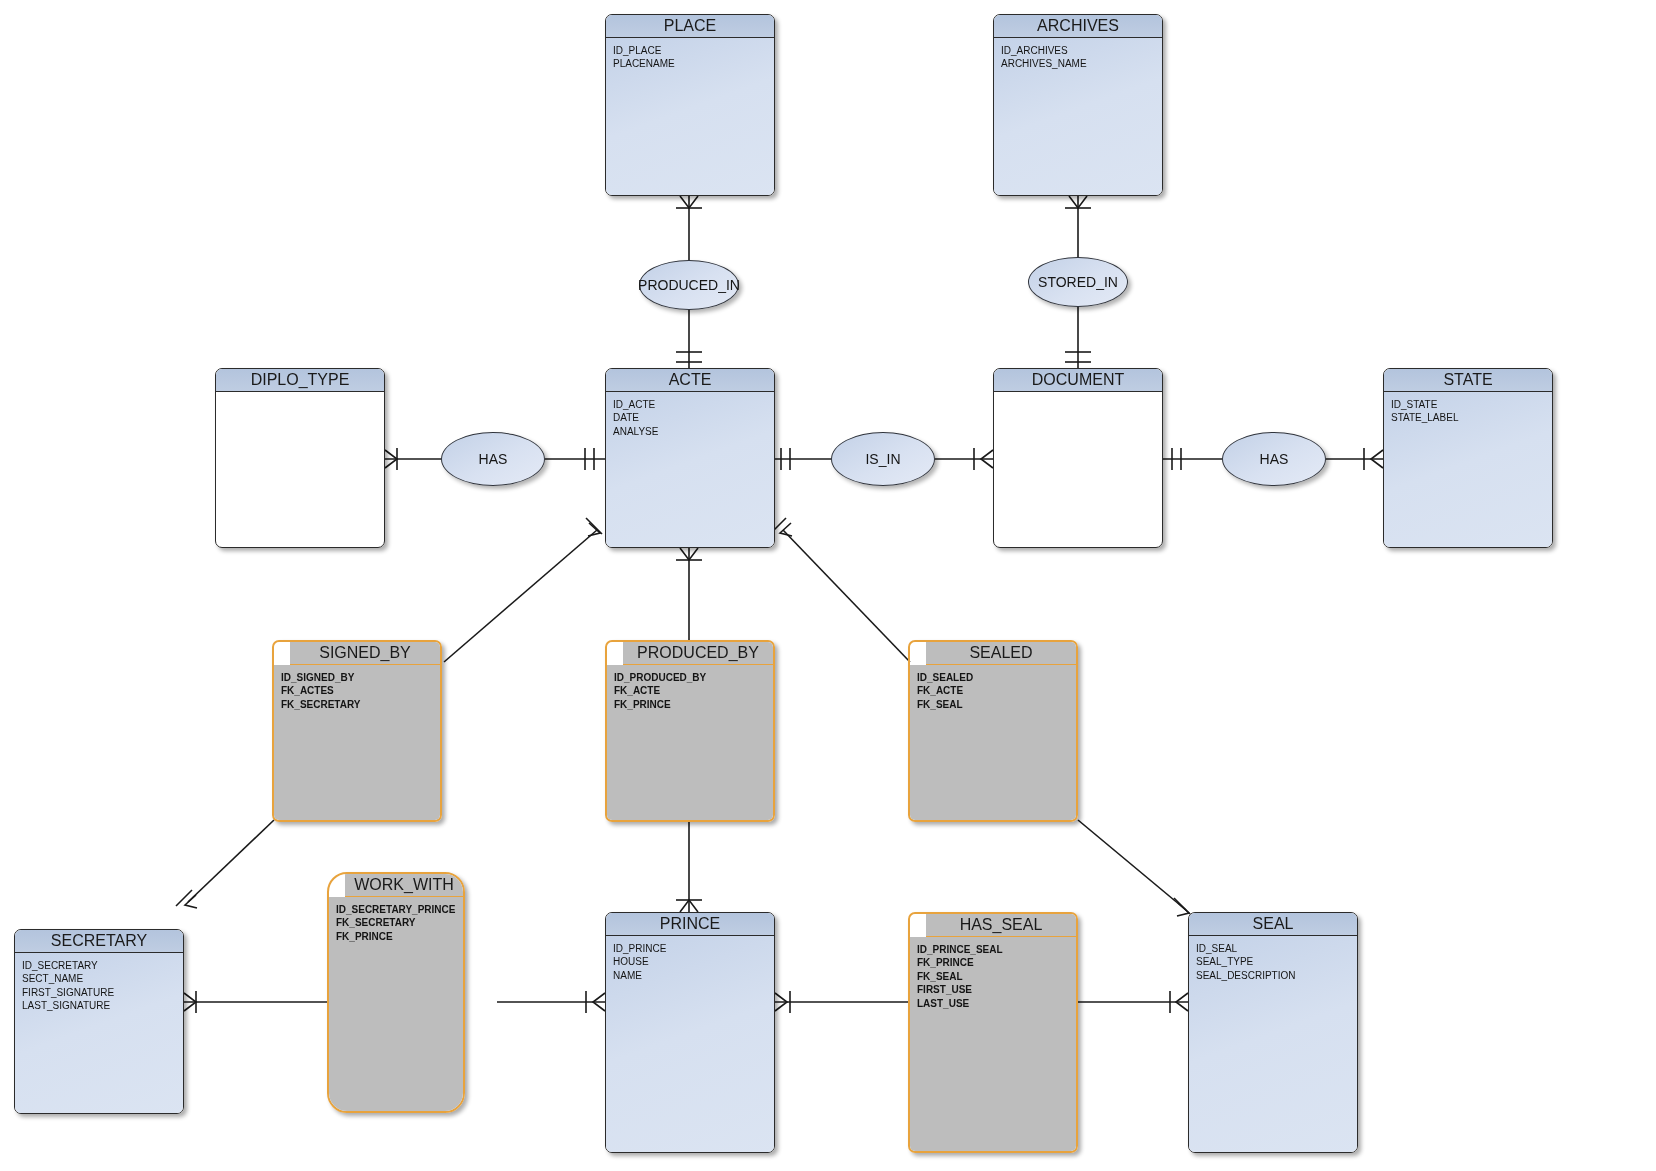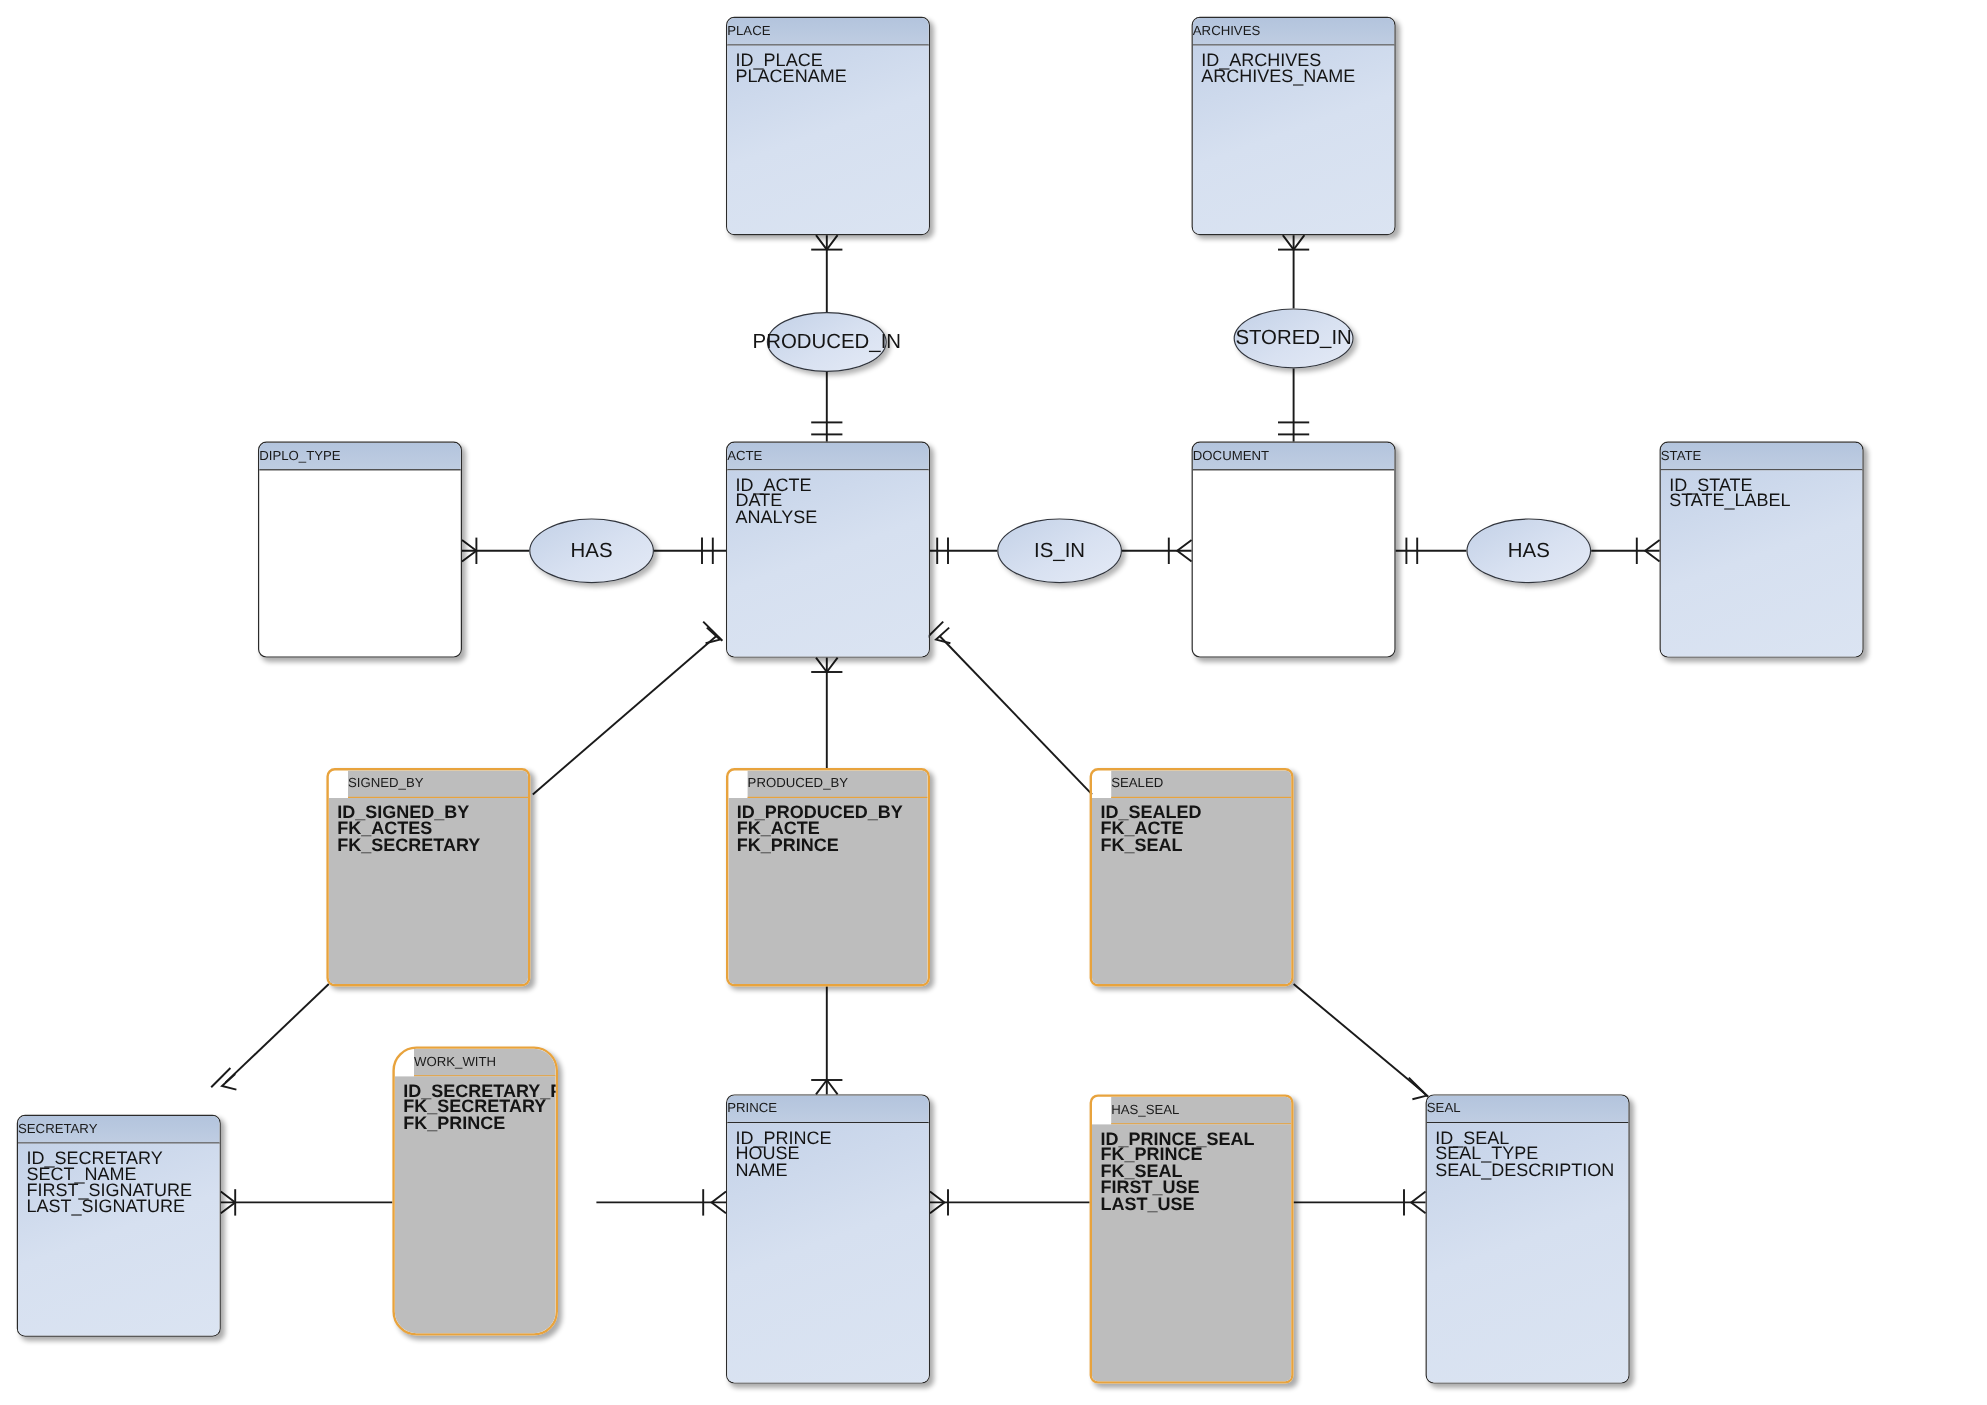"PLACE" .entity .hdr { font-size: 11px -> 16px; text-align: left -> center }
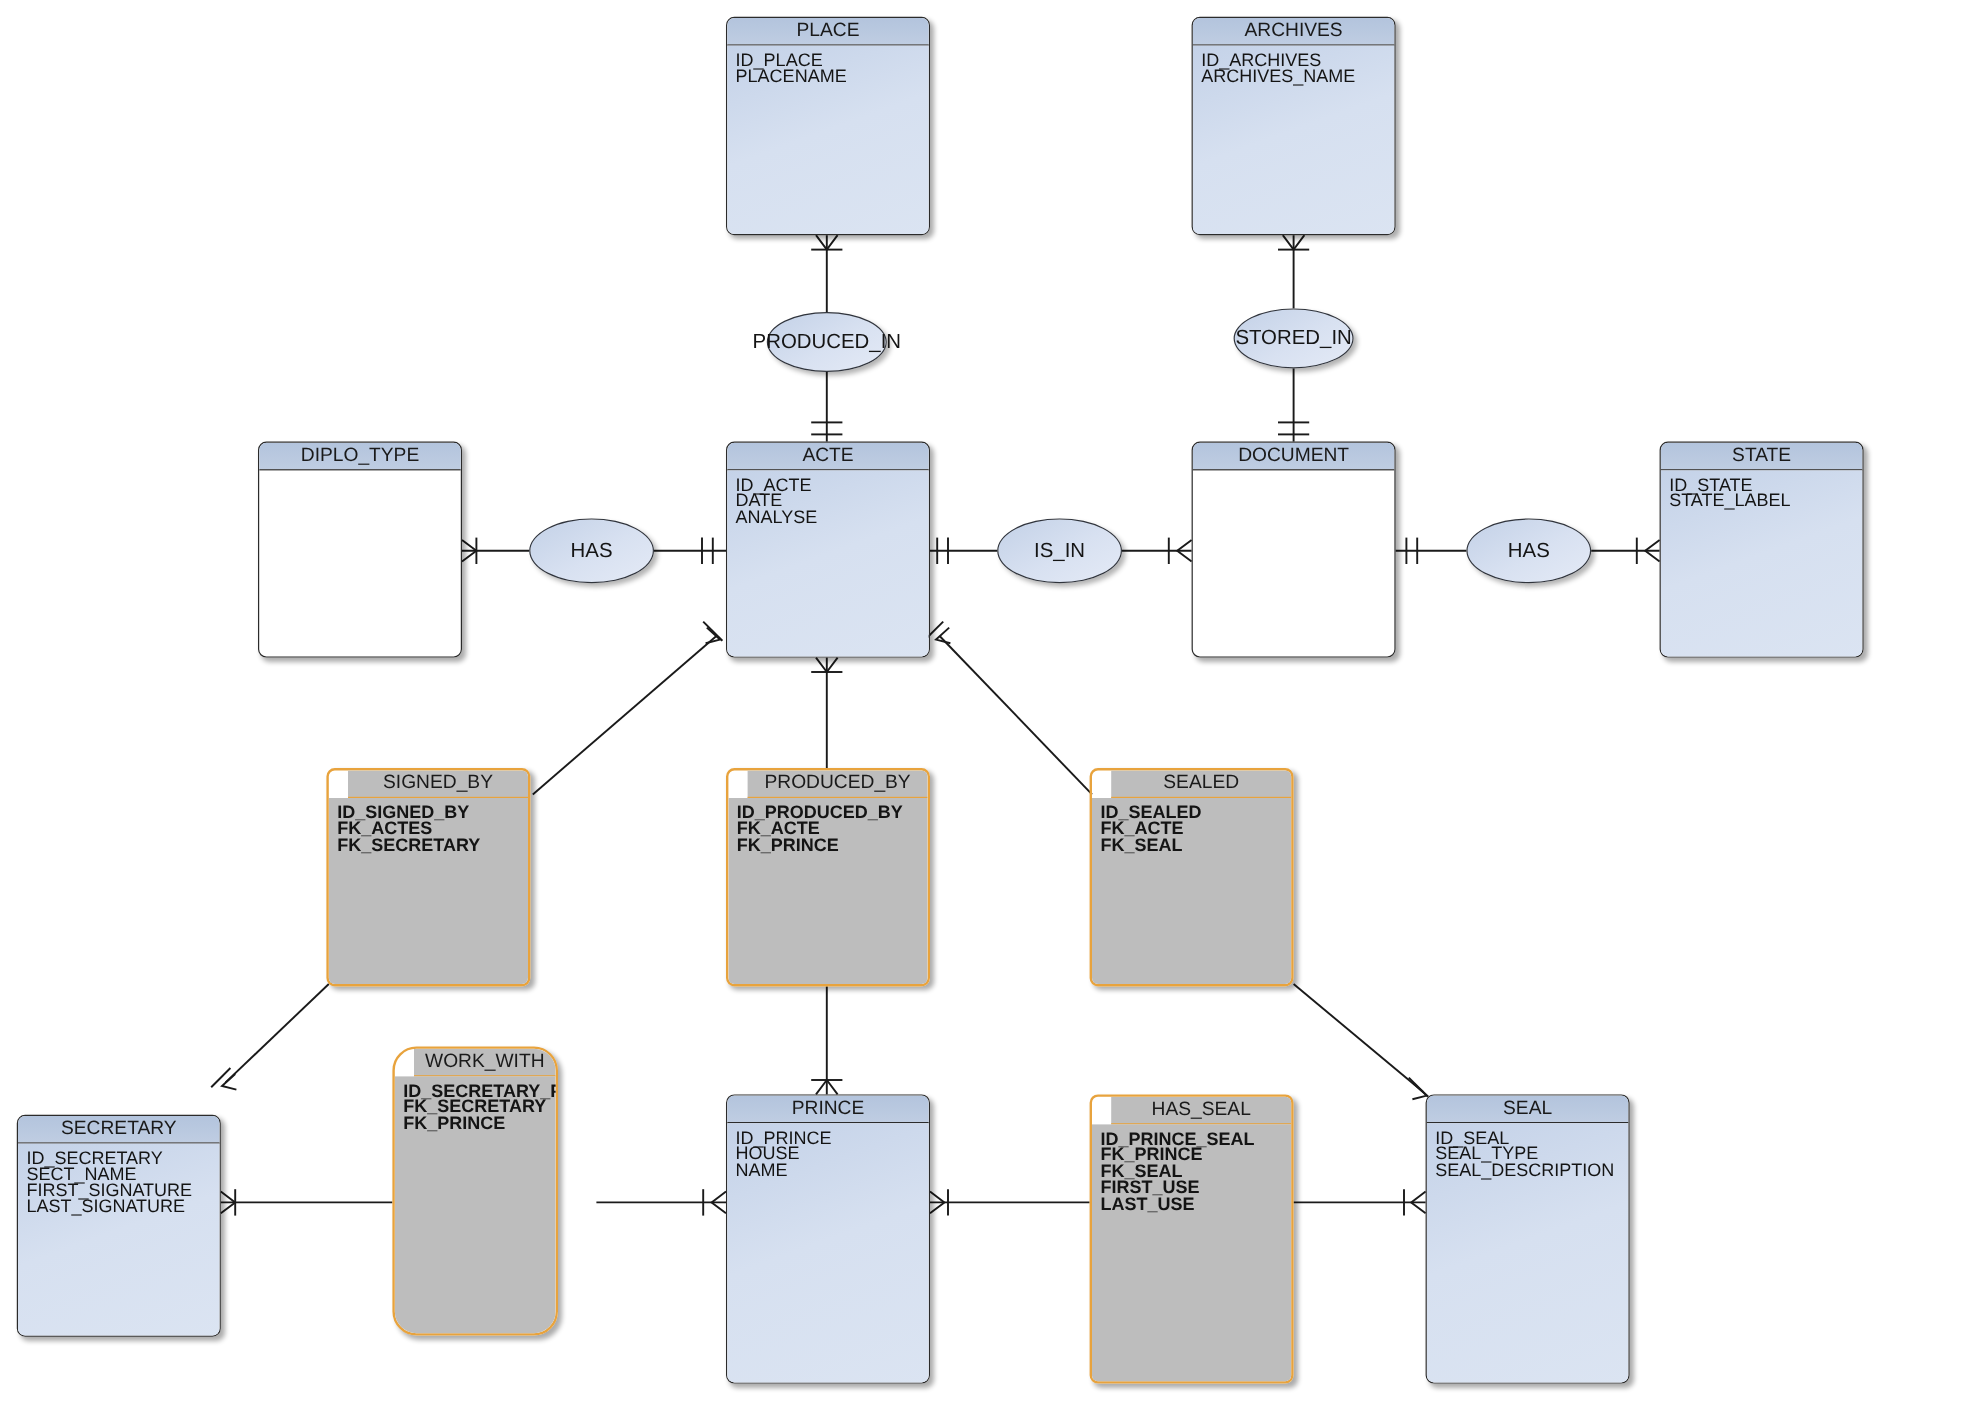"ID_PLACE" .entity .body { font-size: 15px -> 10px }
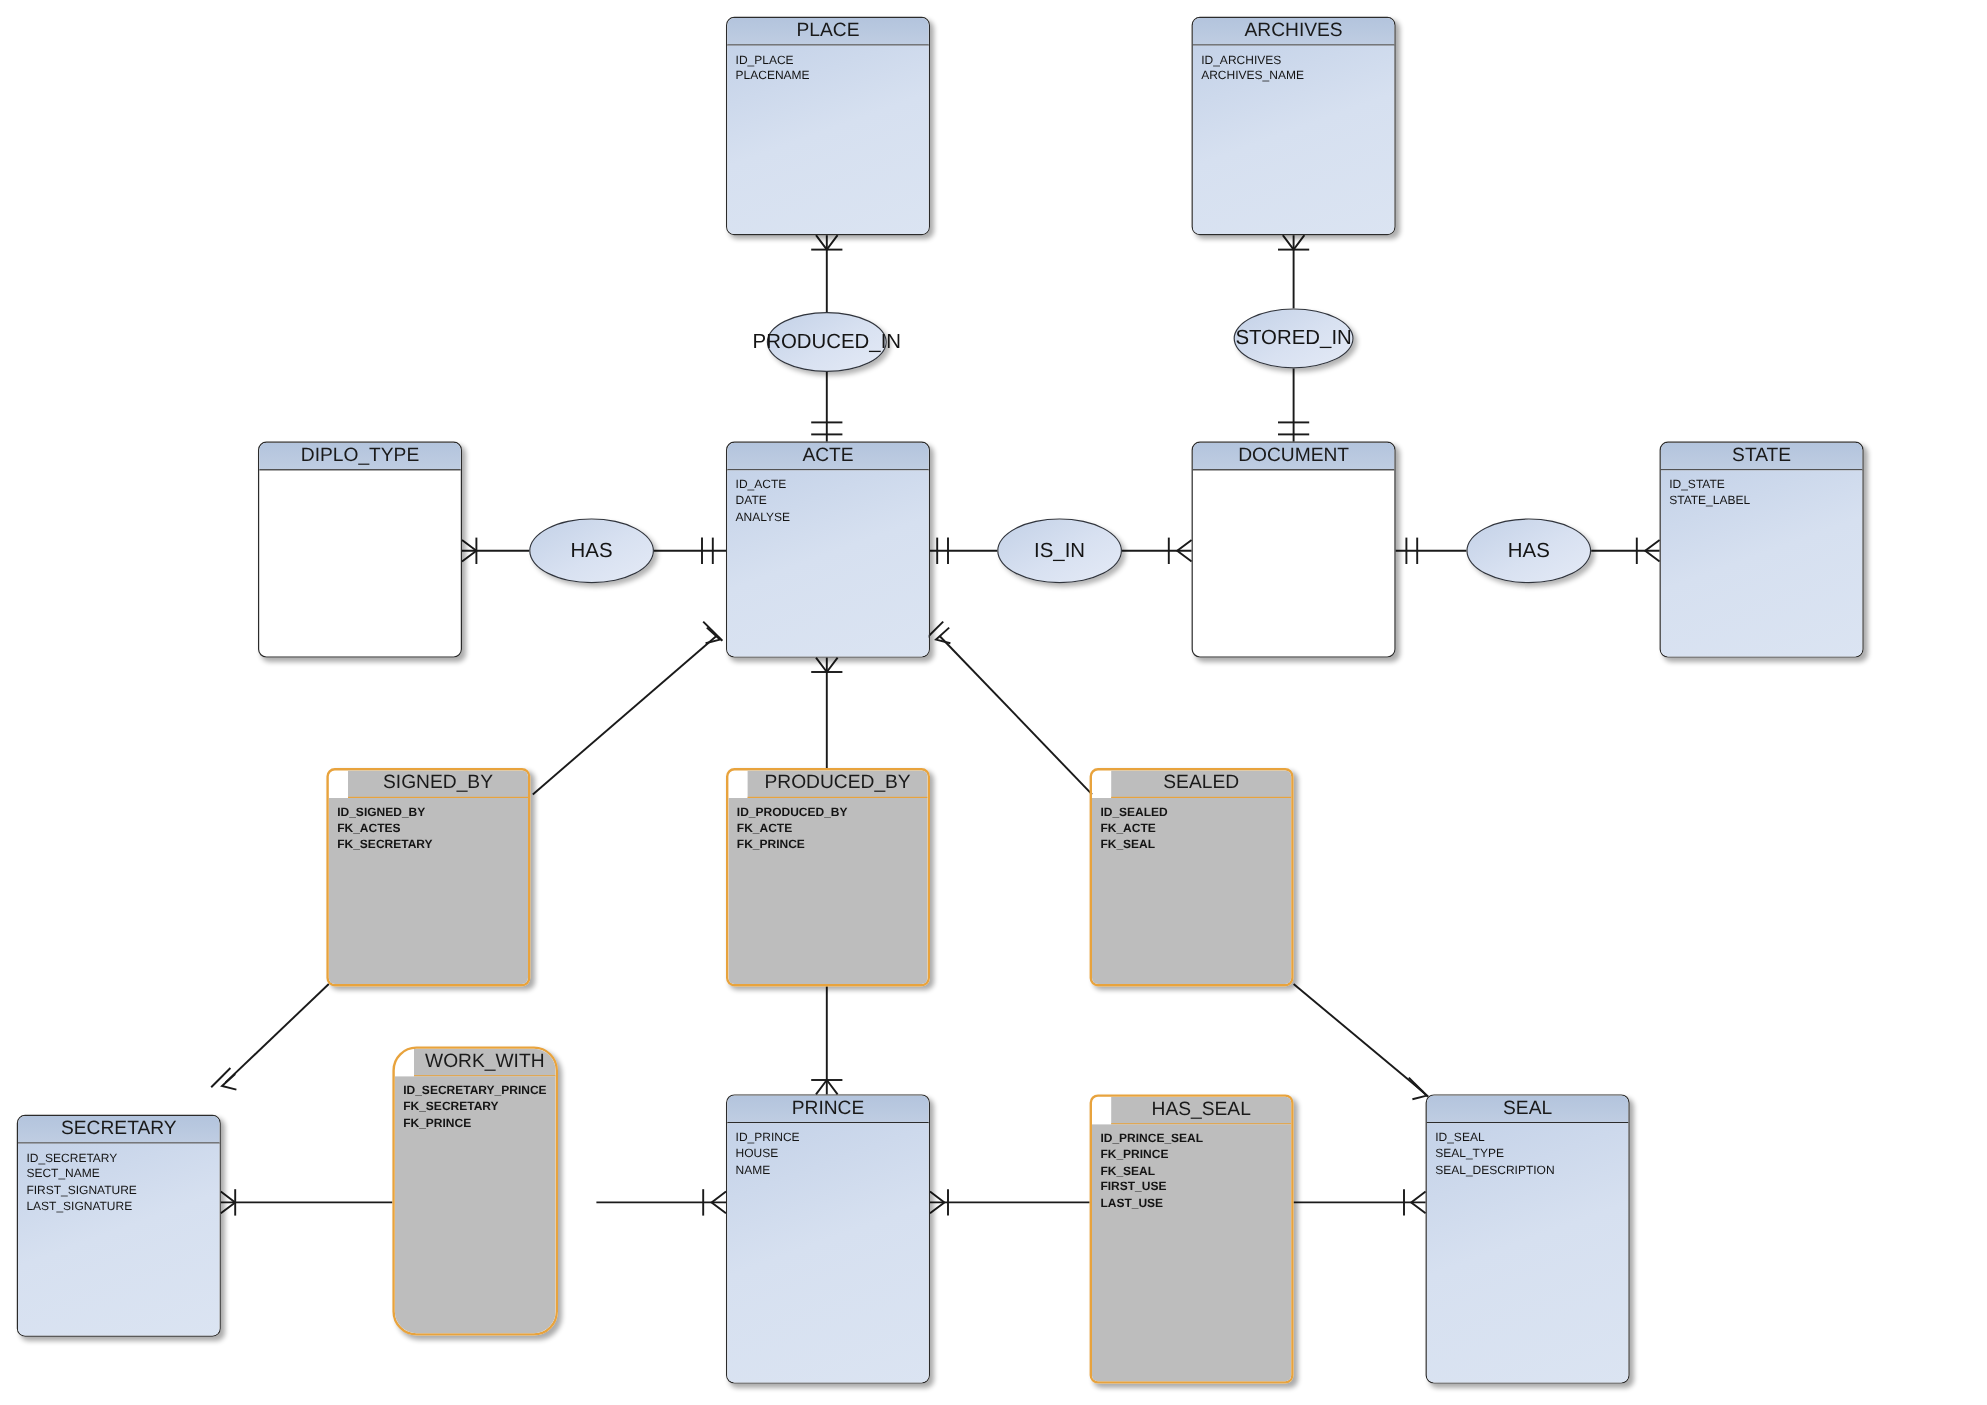"PRODUCED_IN" .rel { font-size: 17px -> 14px }
